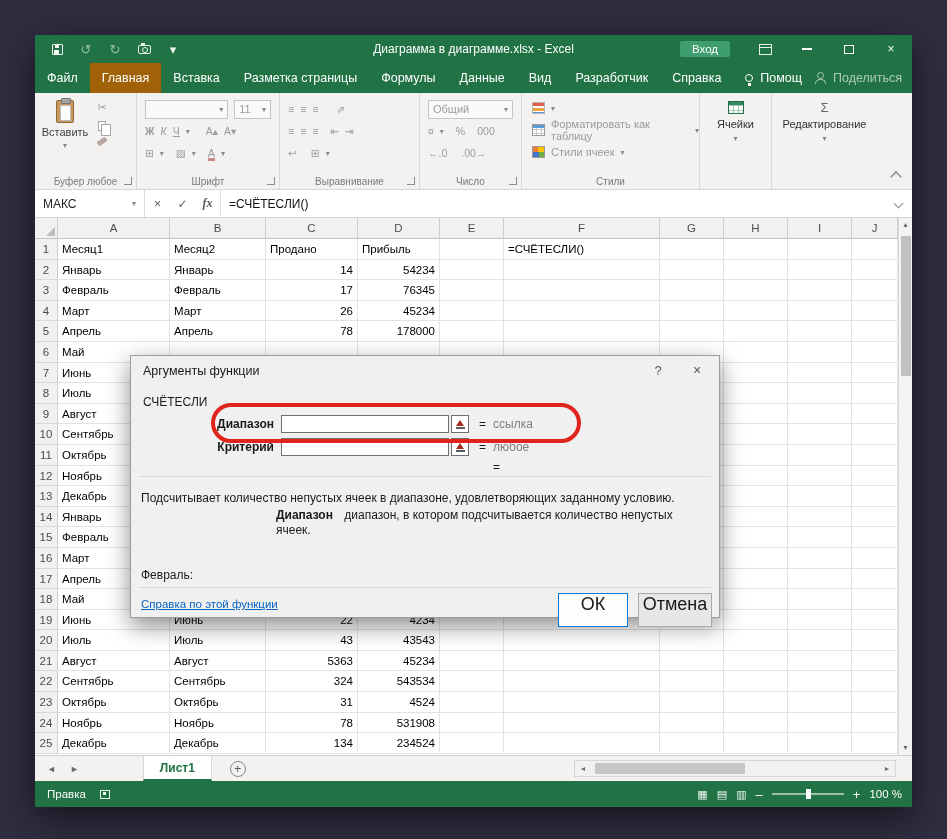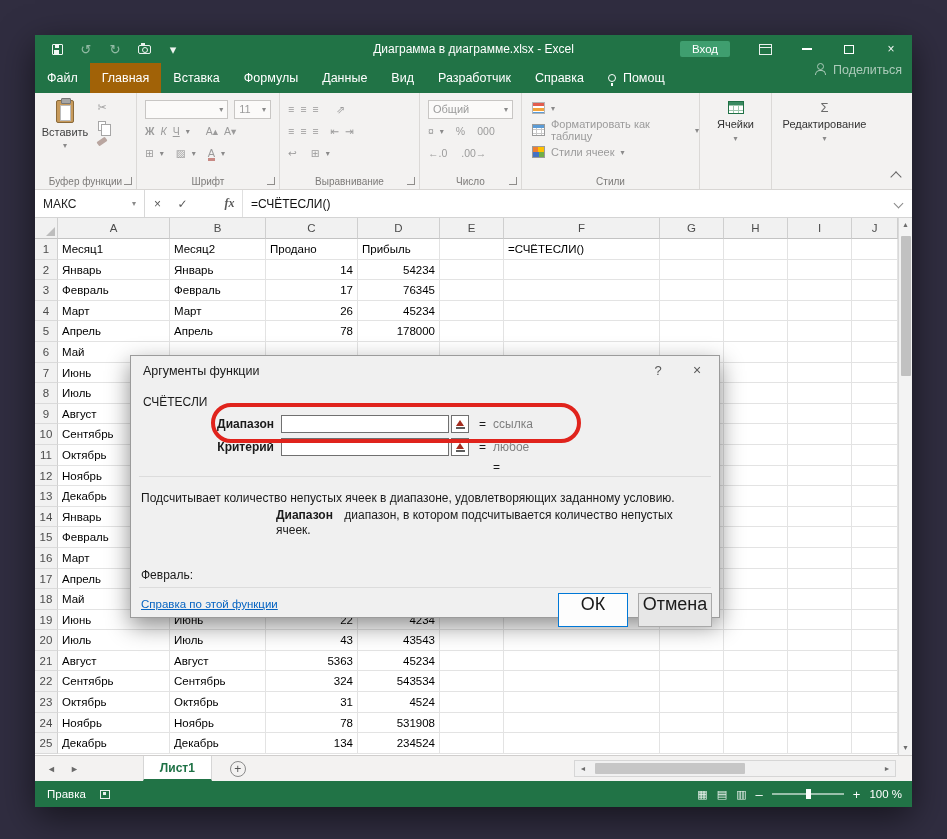"Разметка страницы" div.rtab { html: none -> <div>Разметка страницы</div> }
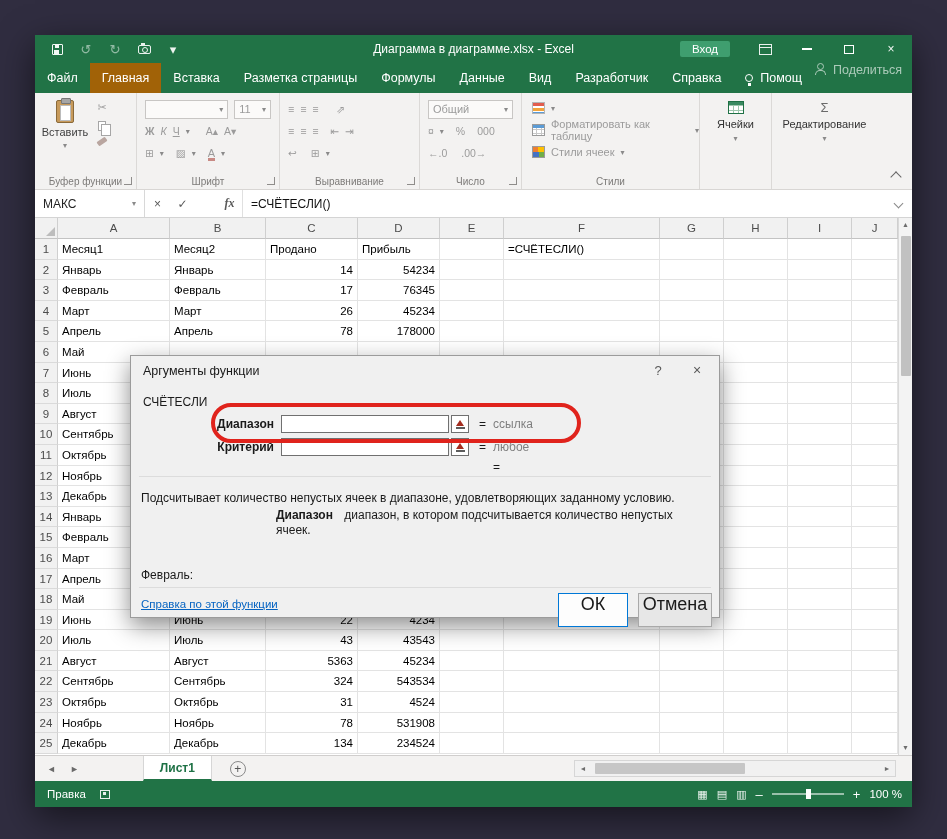"Поделиться" .share { align-items: none -> center }
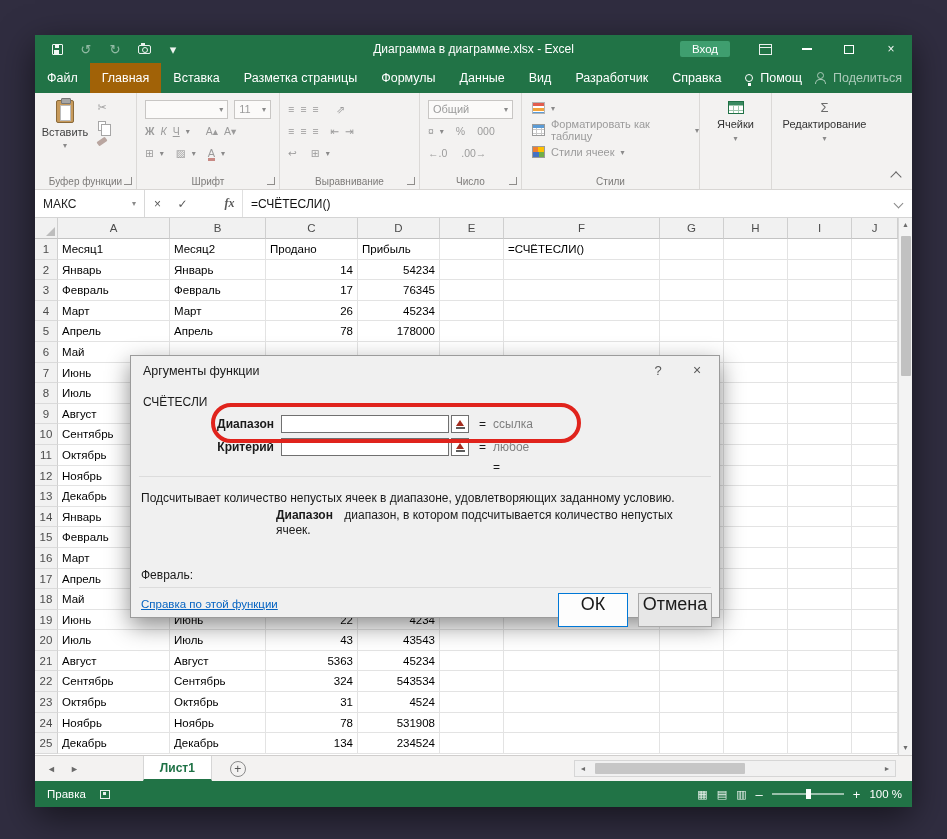"Буфер функции" div.grp-label { text: функции -> любое }
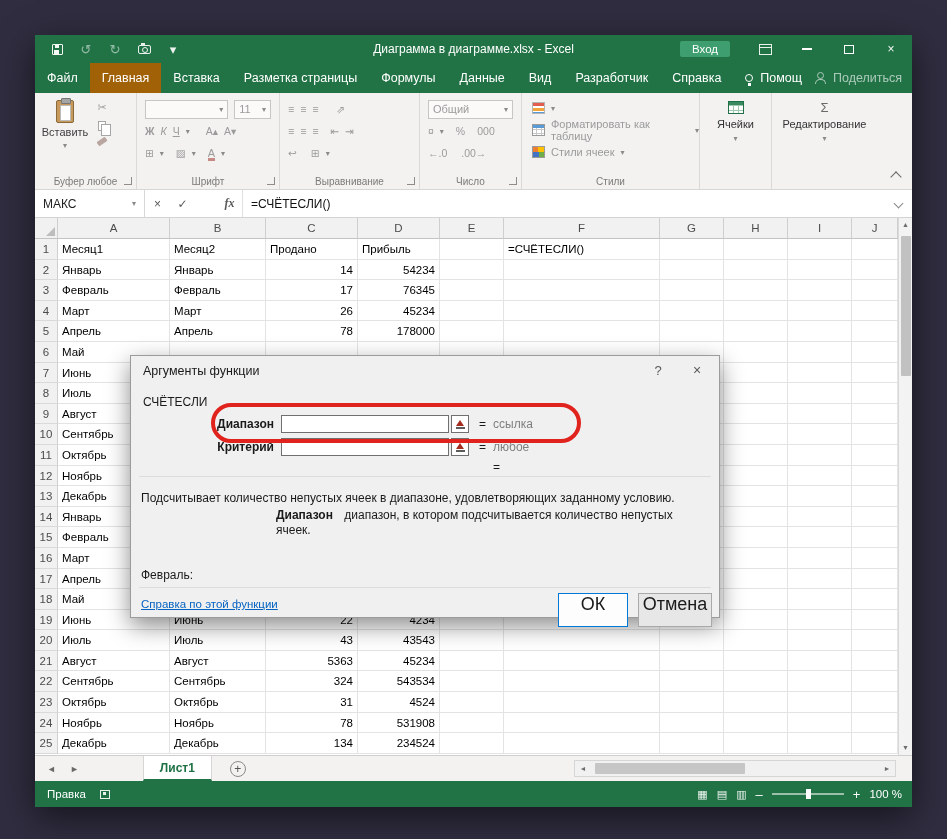"fx" .fx { margin-left: 22px -> none }
